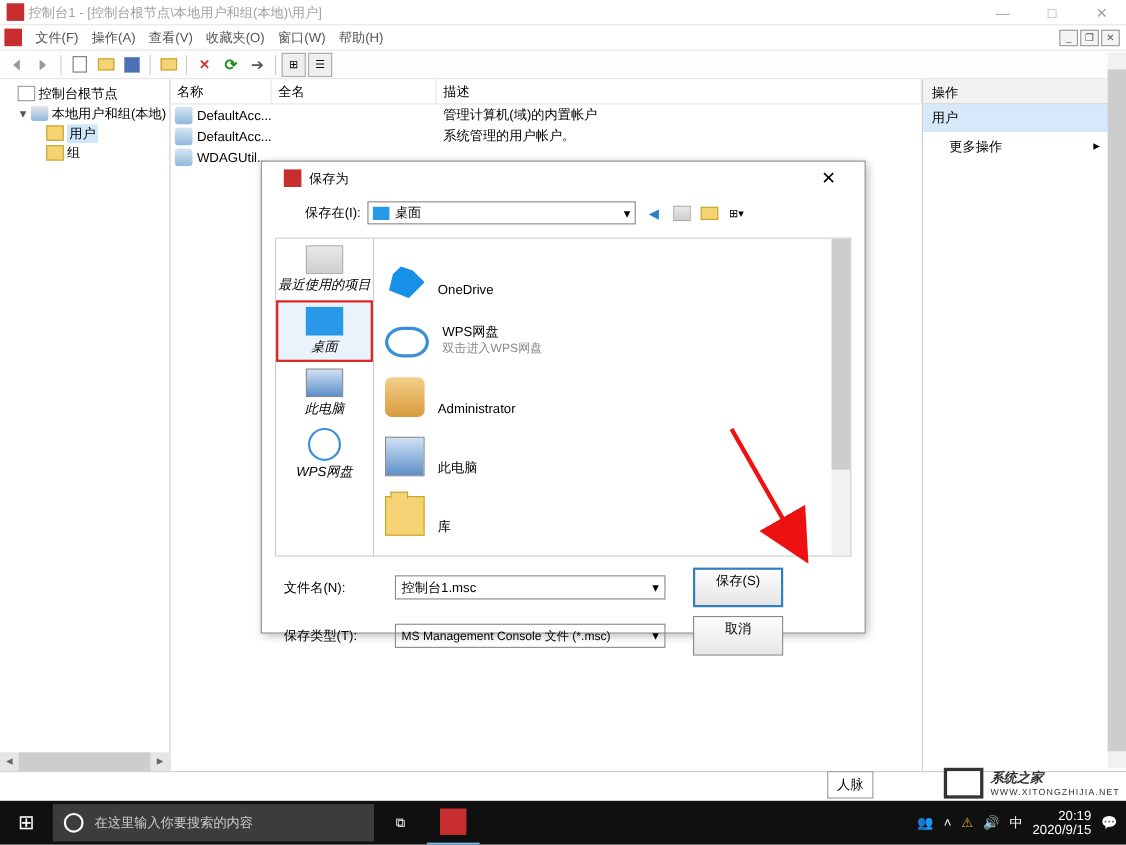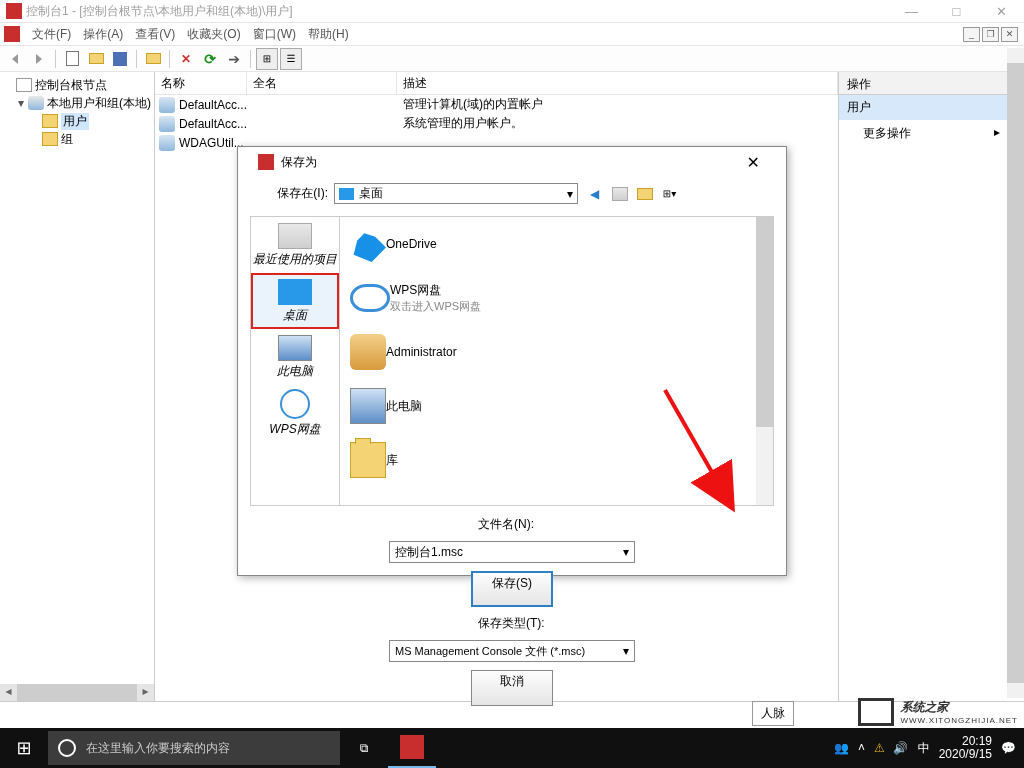"OneDrive" .df-row { align-items: center -> flex-end; gap: 0 -> 12px }
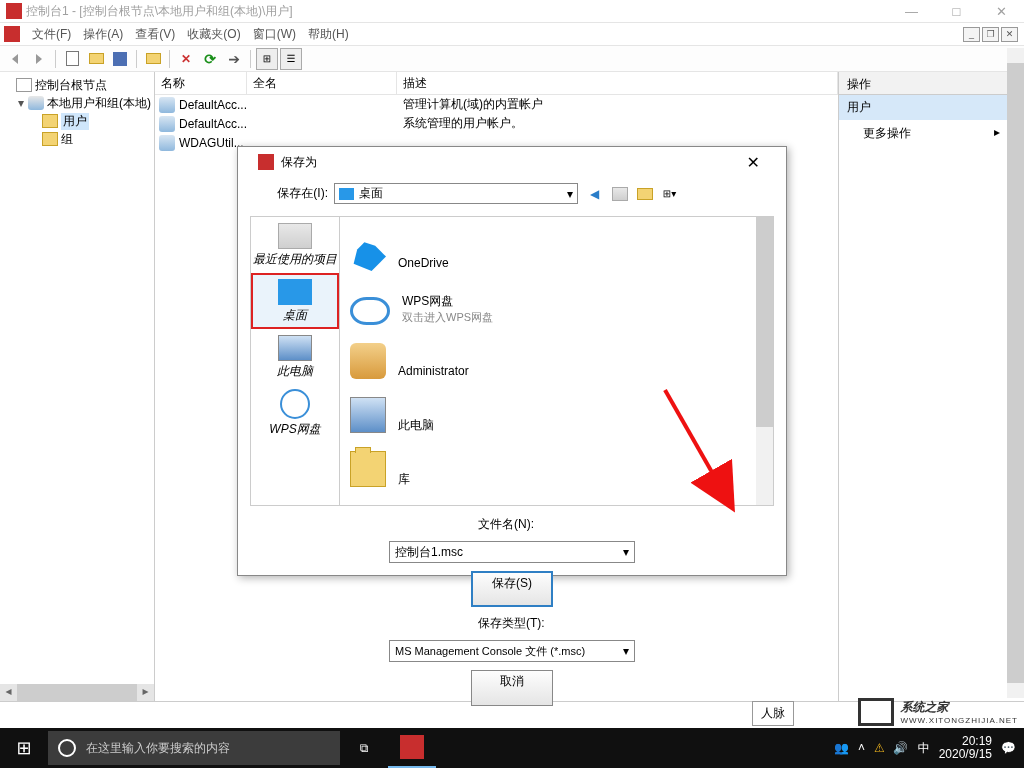"文件名(N):" .db-row { flex-direction: column -> none; gap: 8px -> 25px }
